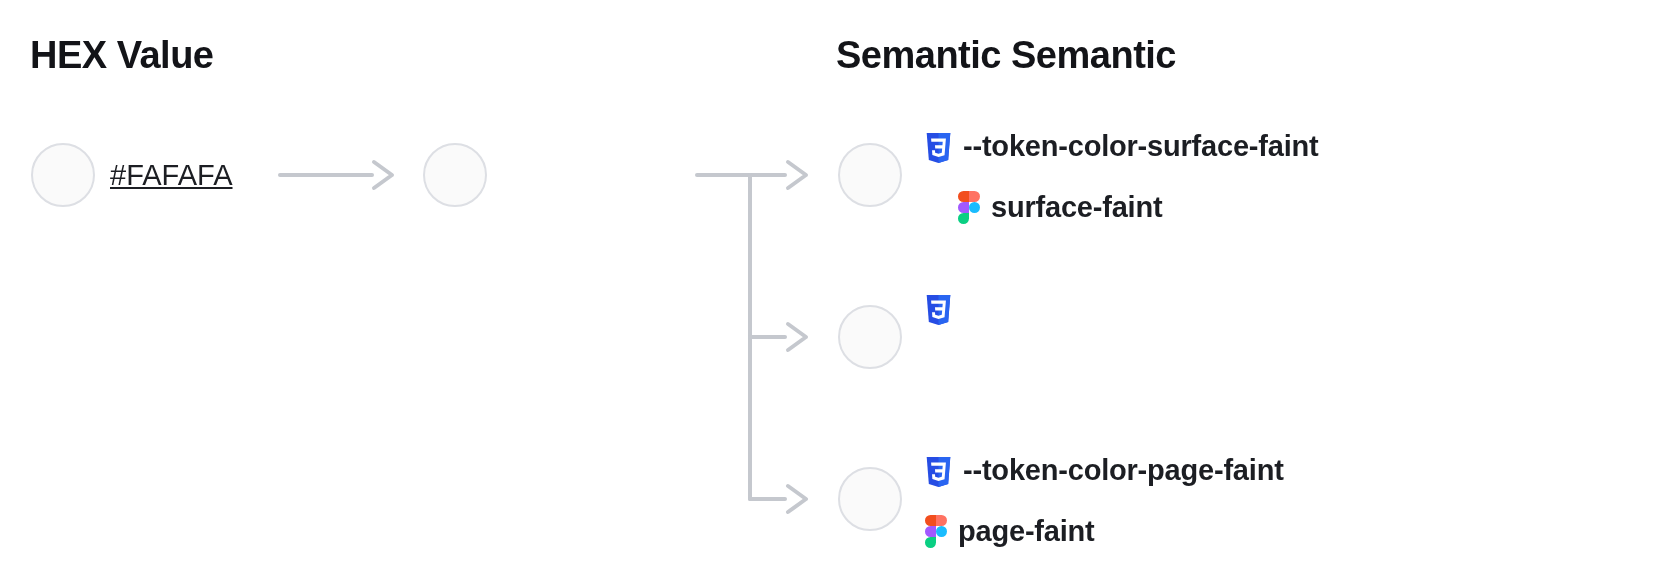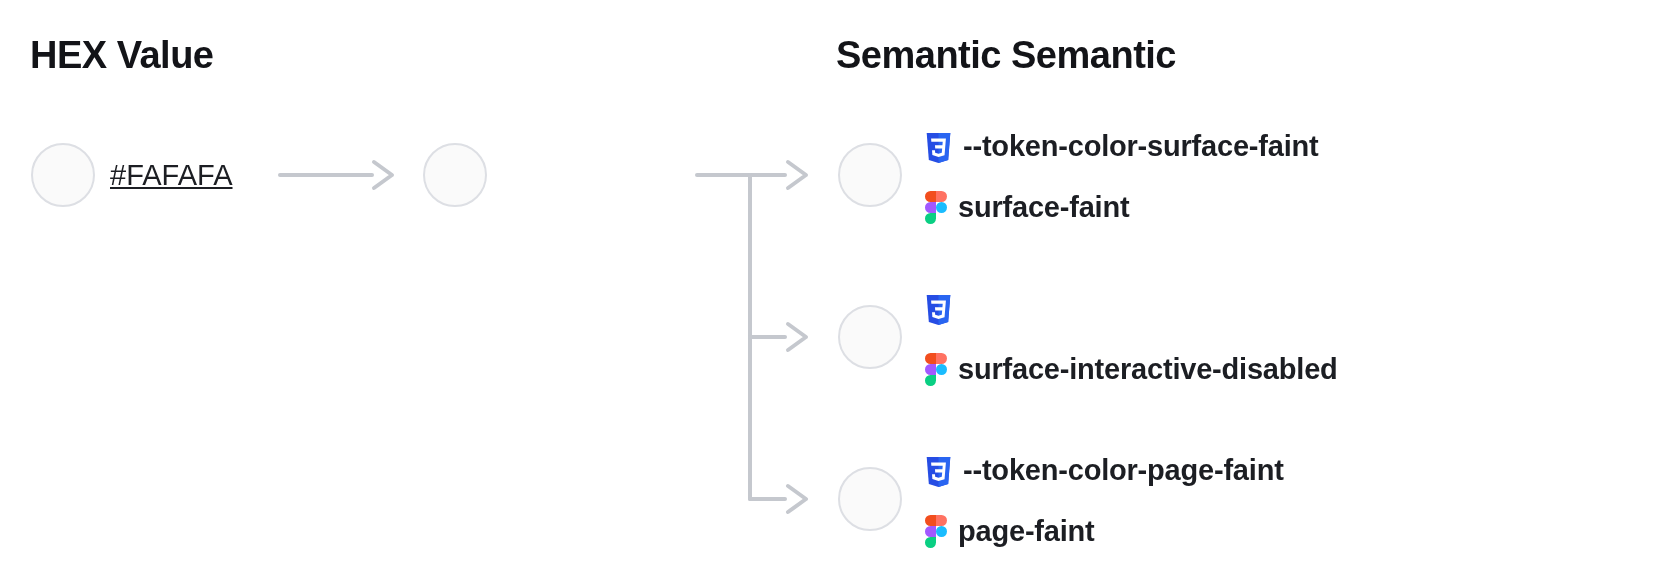"surface-faint" div.tokline { left: 925px -> 958px }
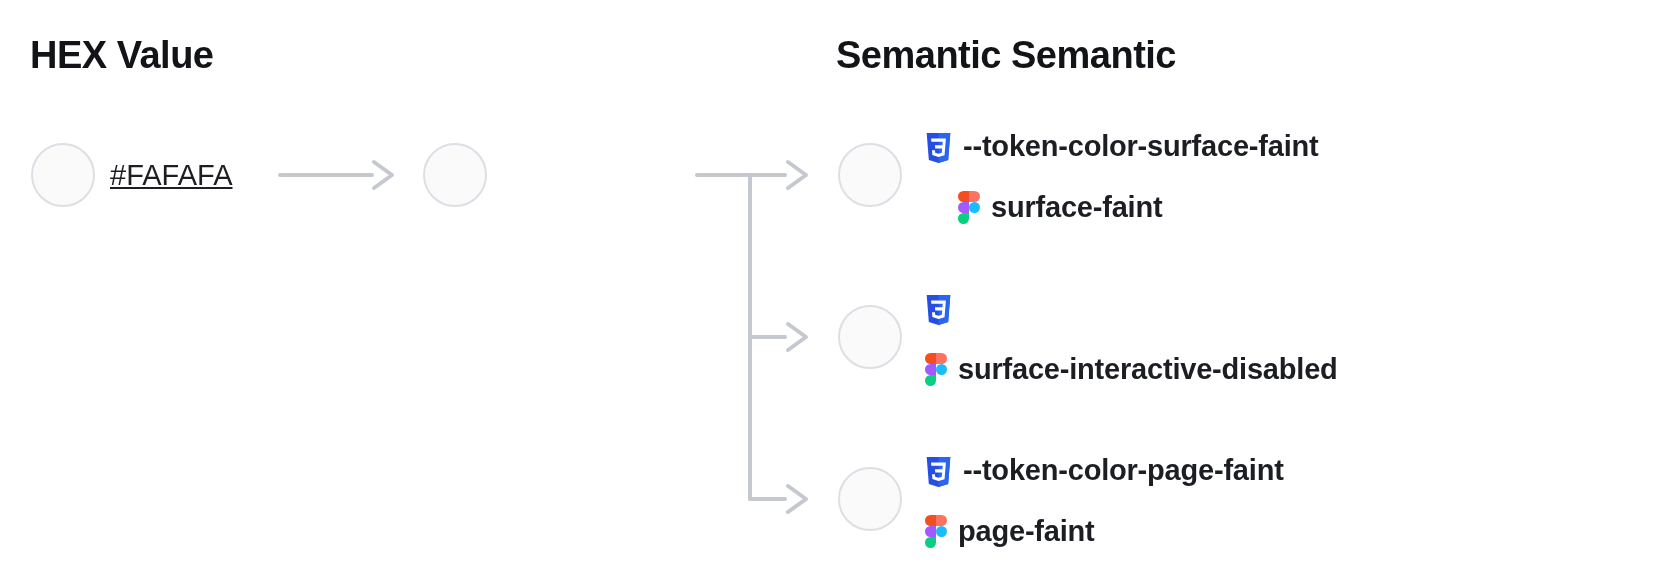"surface-interactive-disabled" div.tokline { html: <div> <svg> <path></path> <path></path> <path></path> <circle></circle> <path></path> </svg> <span>surface-interactive-disabled</span> </div> -> none }
